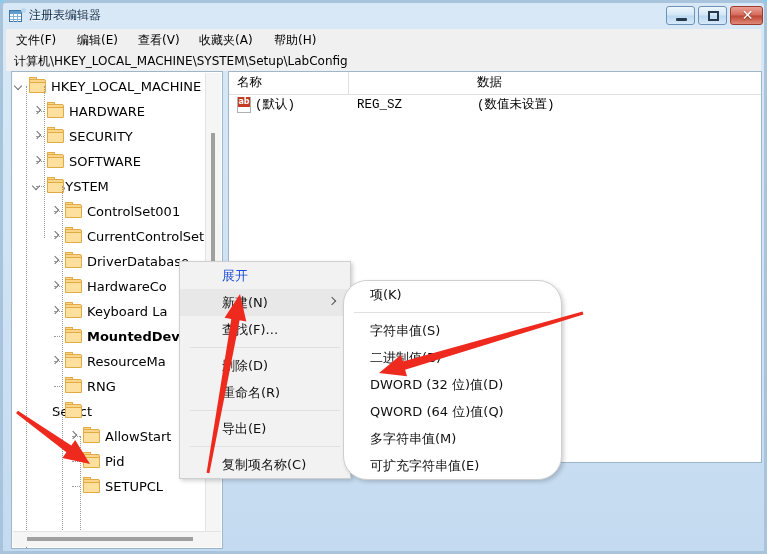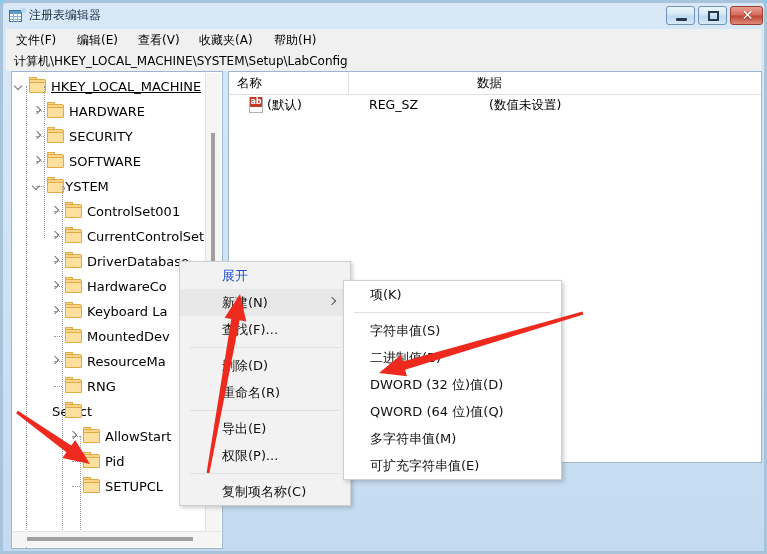"HKEY_LOCAL_MACHINE" span.lbl { text-decoration: underline -> none }
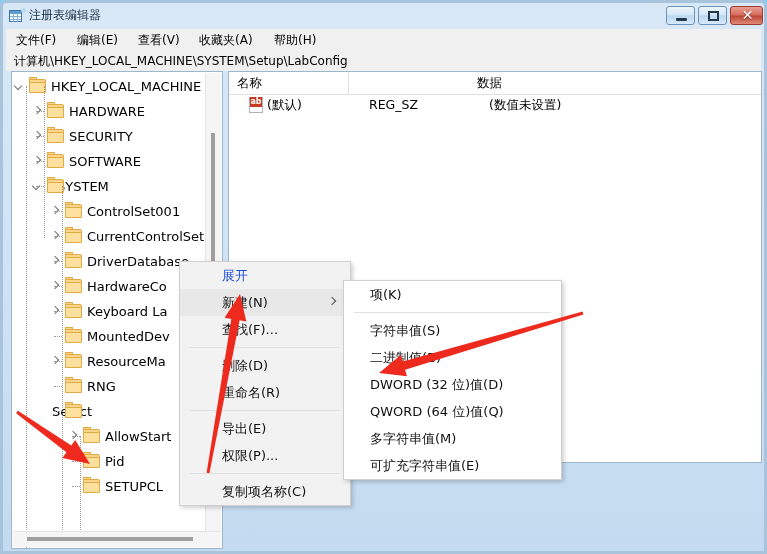"名称" #list-panel { font-family: none -> Liberation Mono, monospace }
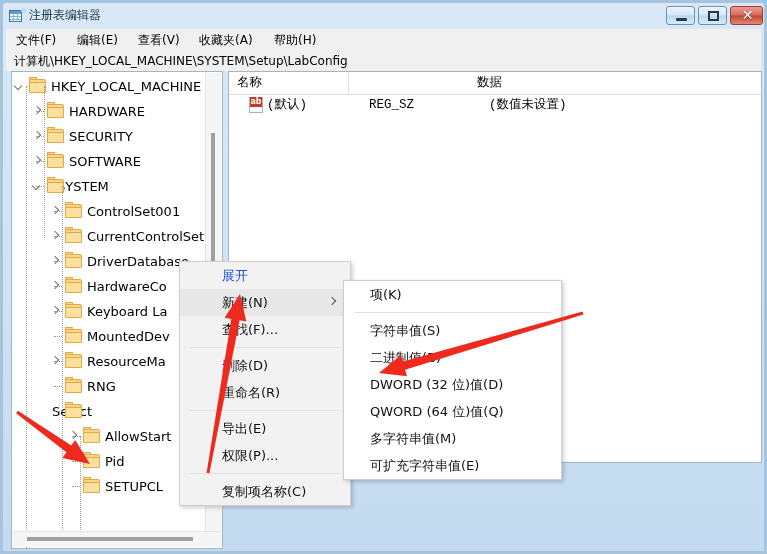"(默认)" #list-rows { left: 12px -> 0 }
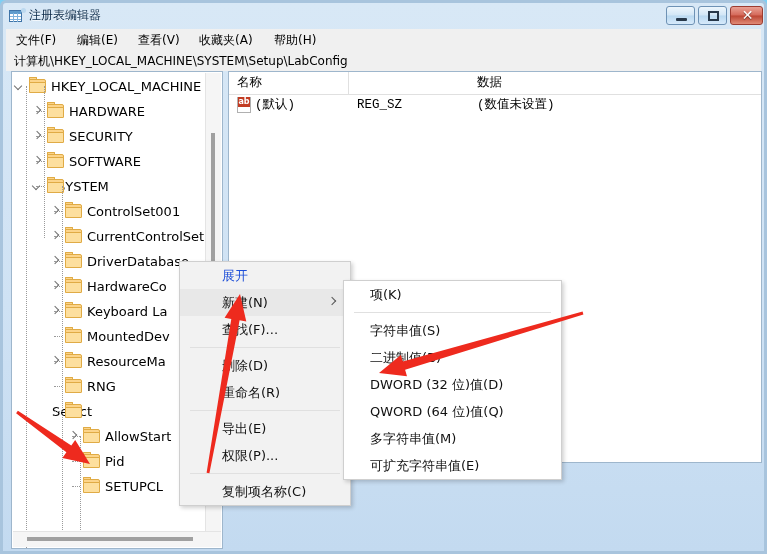"项(K)" #ctx-sub { border-radius: none -> 24px }
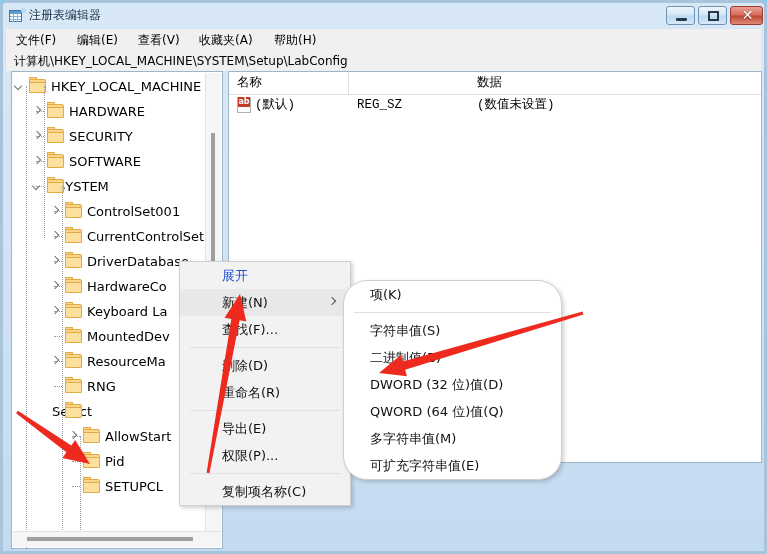"MountedDev" span.lbl { font-weight: none -> bold }
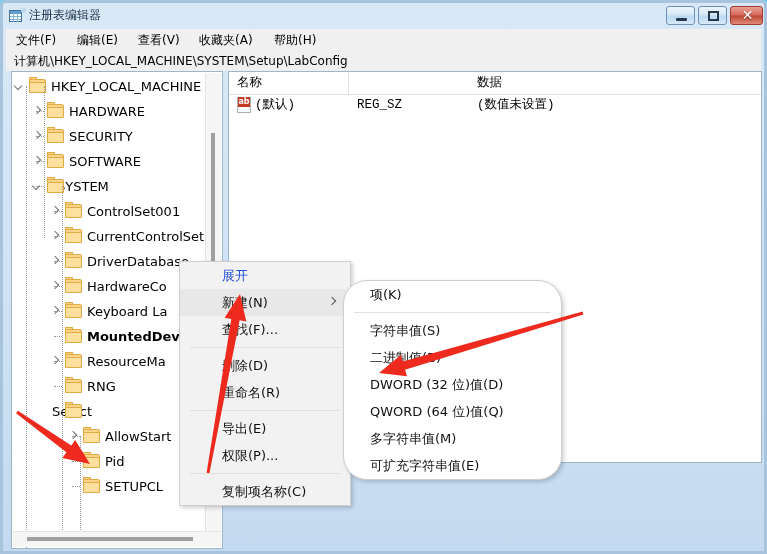"权限(P)..." div.ctx-item { html: <div>权限(P)...</div> -> none }
